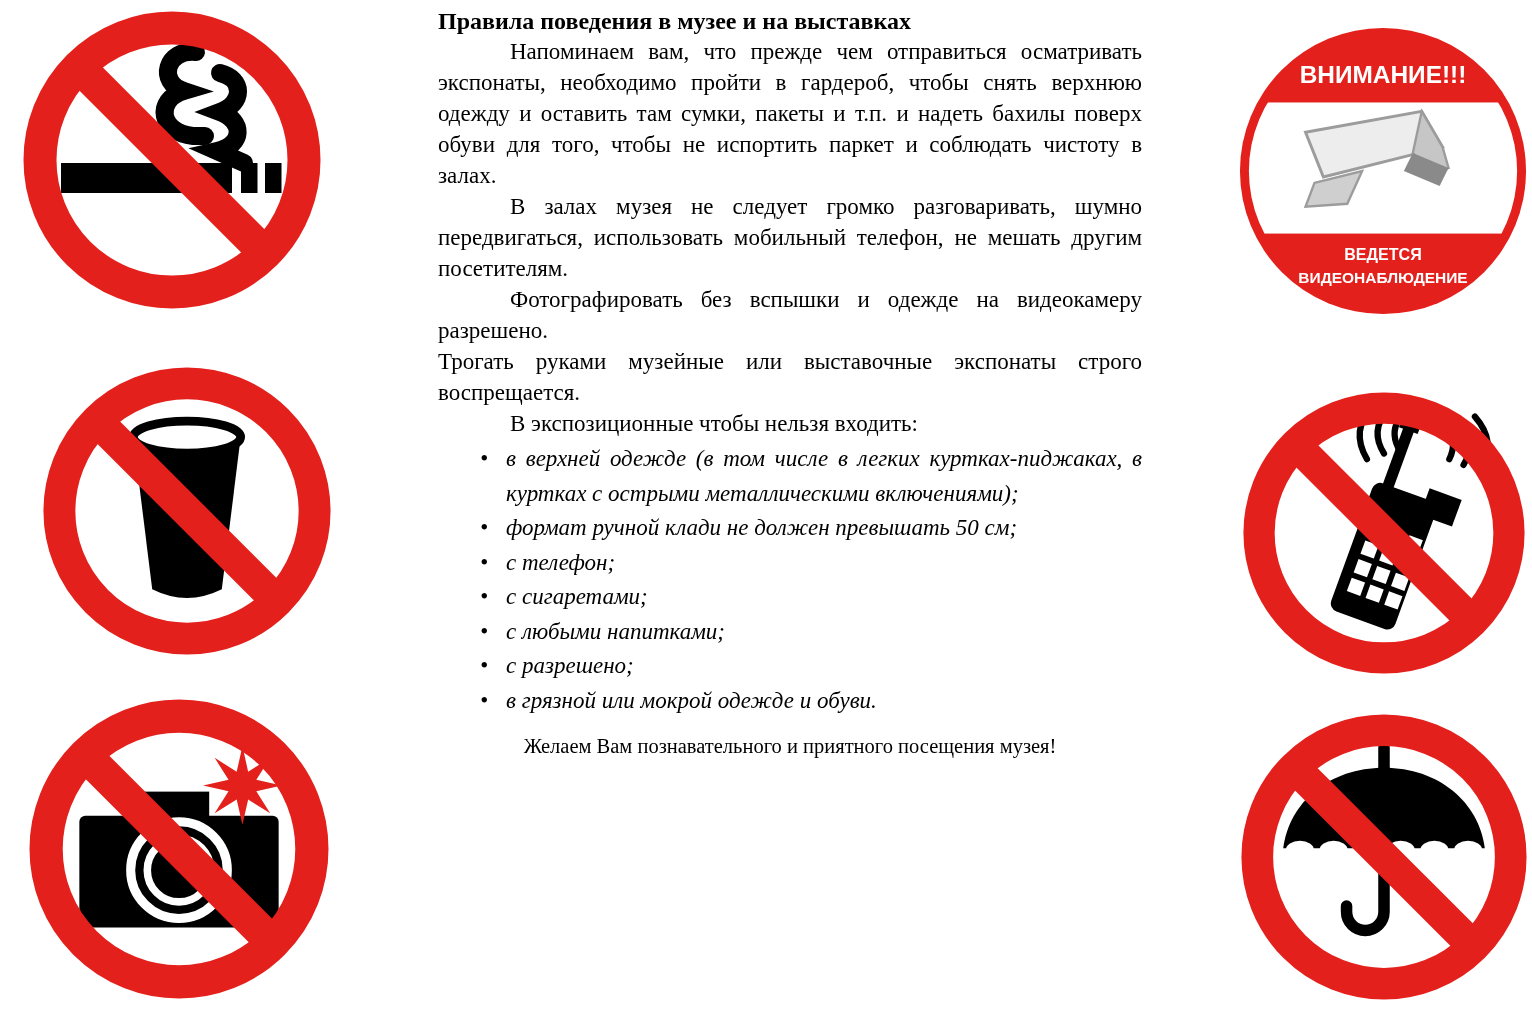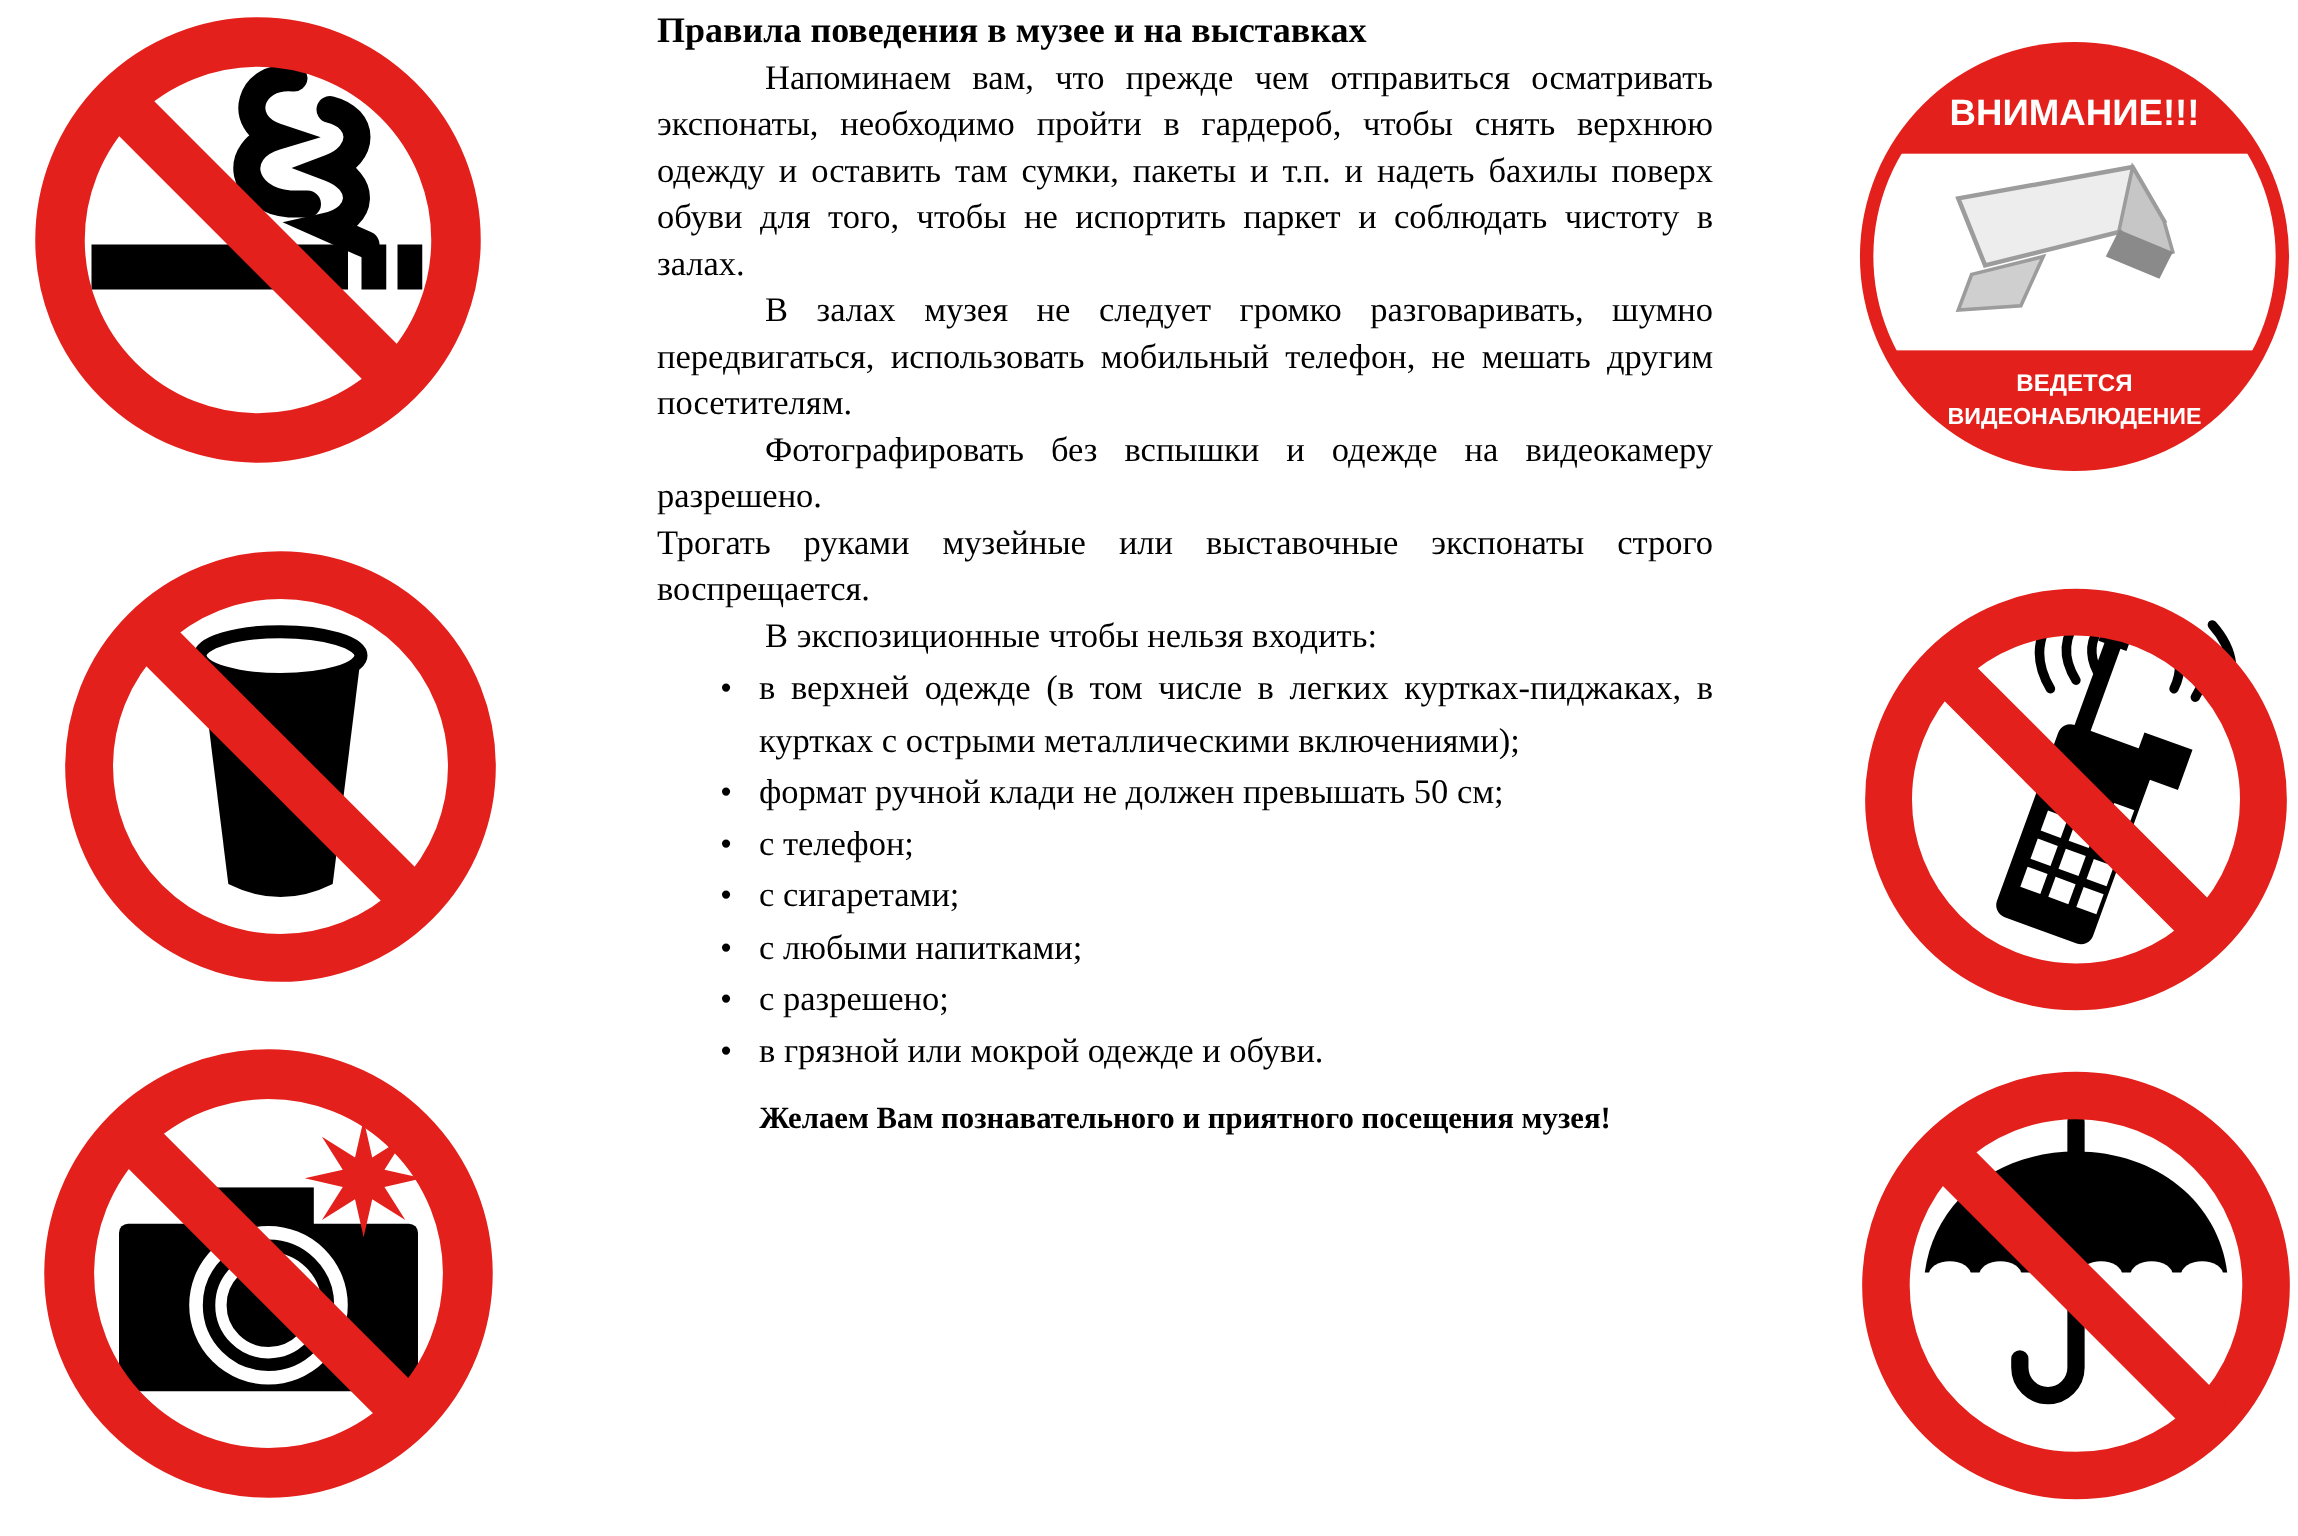"в верхней одежде (в том" ul.rules { font-style: none -> italic }
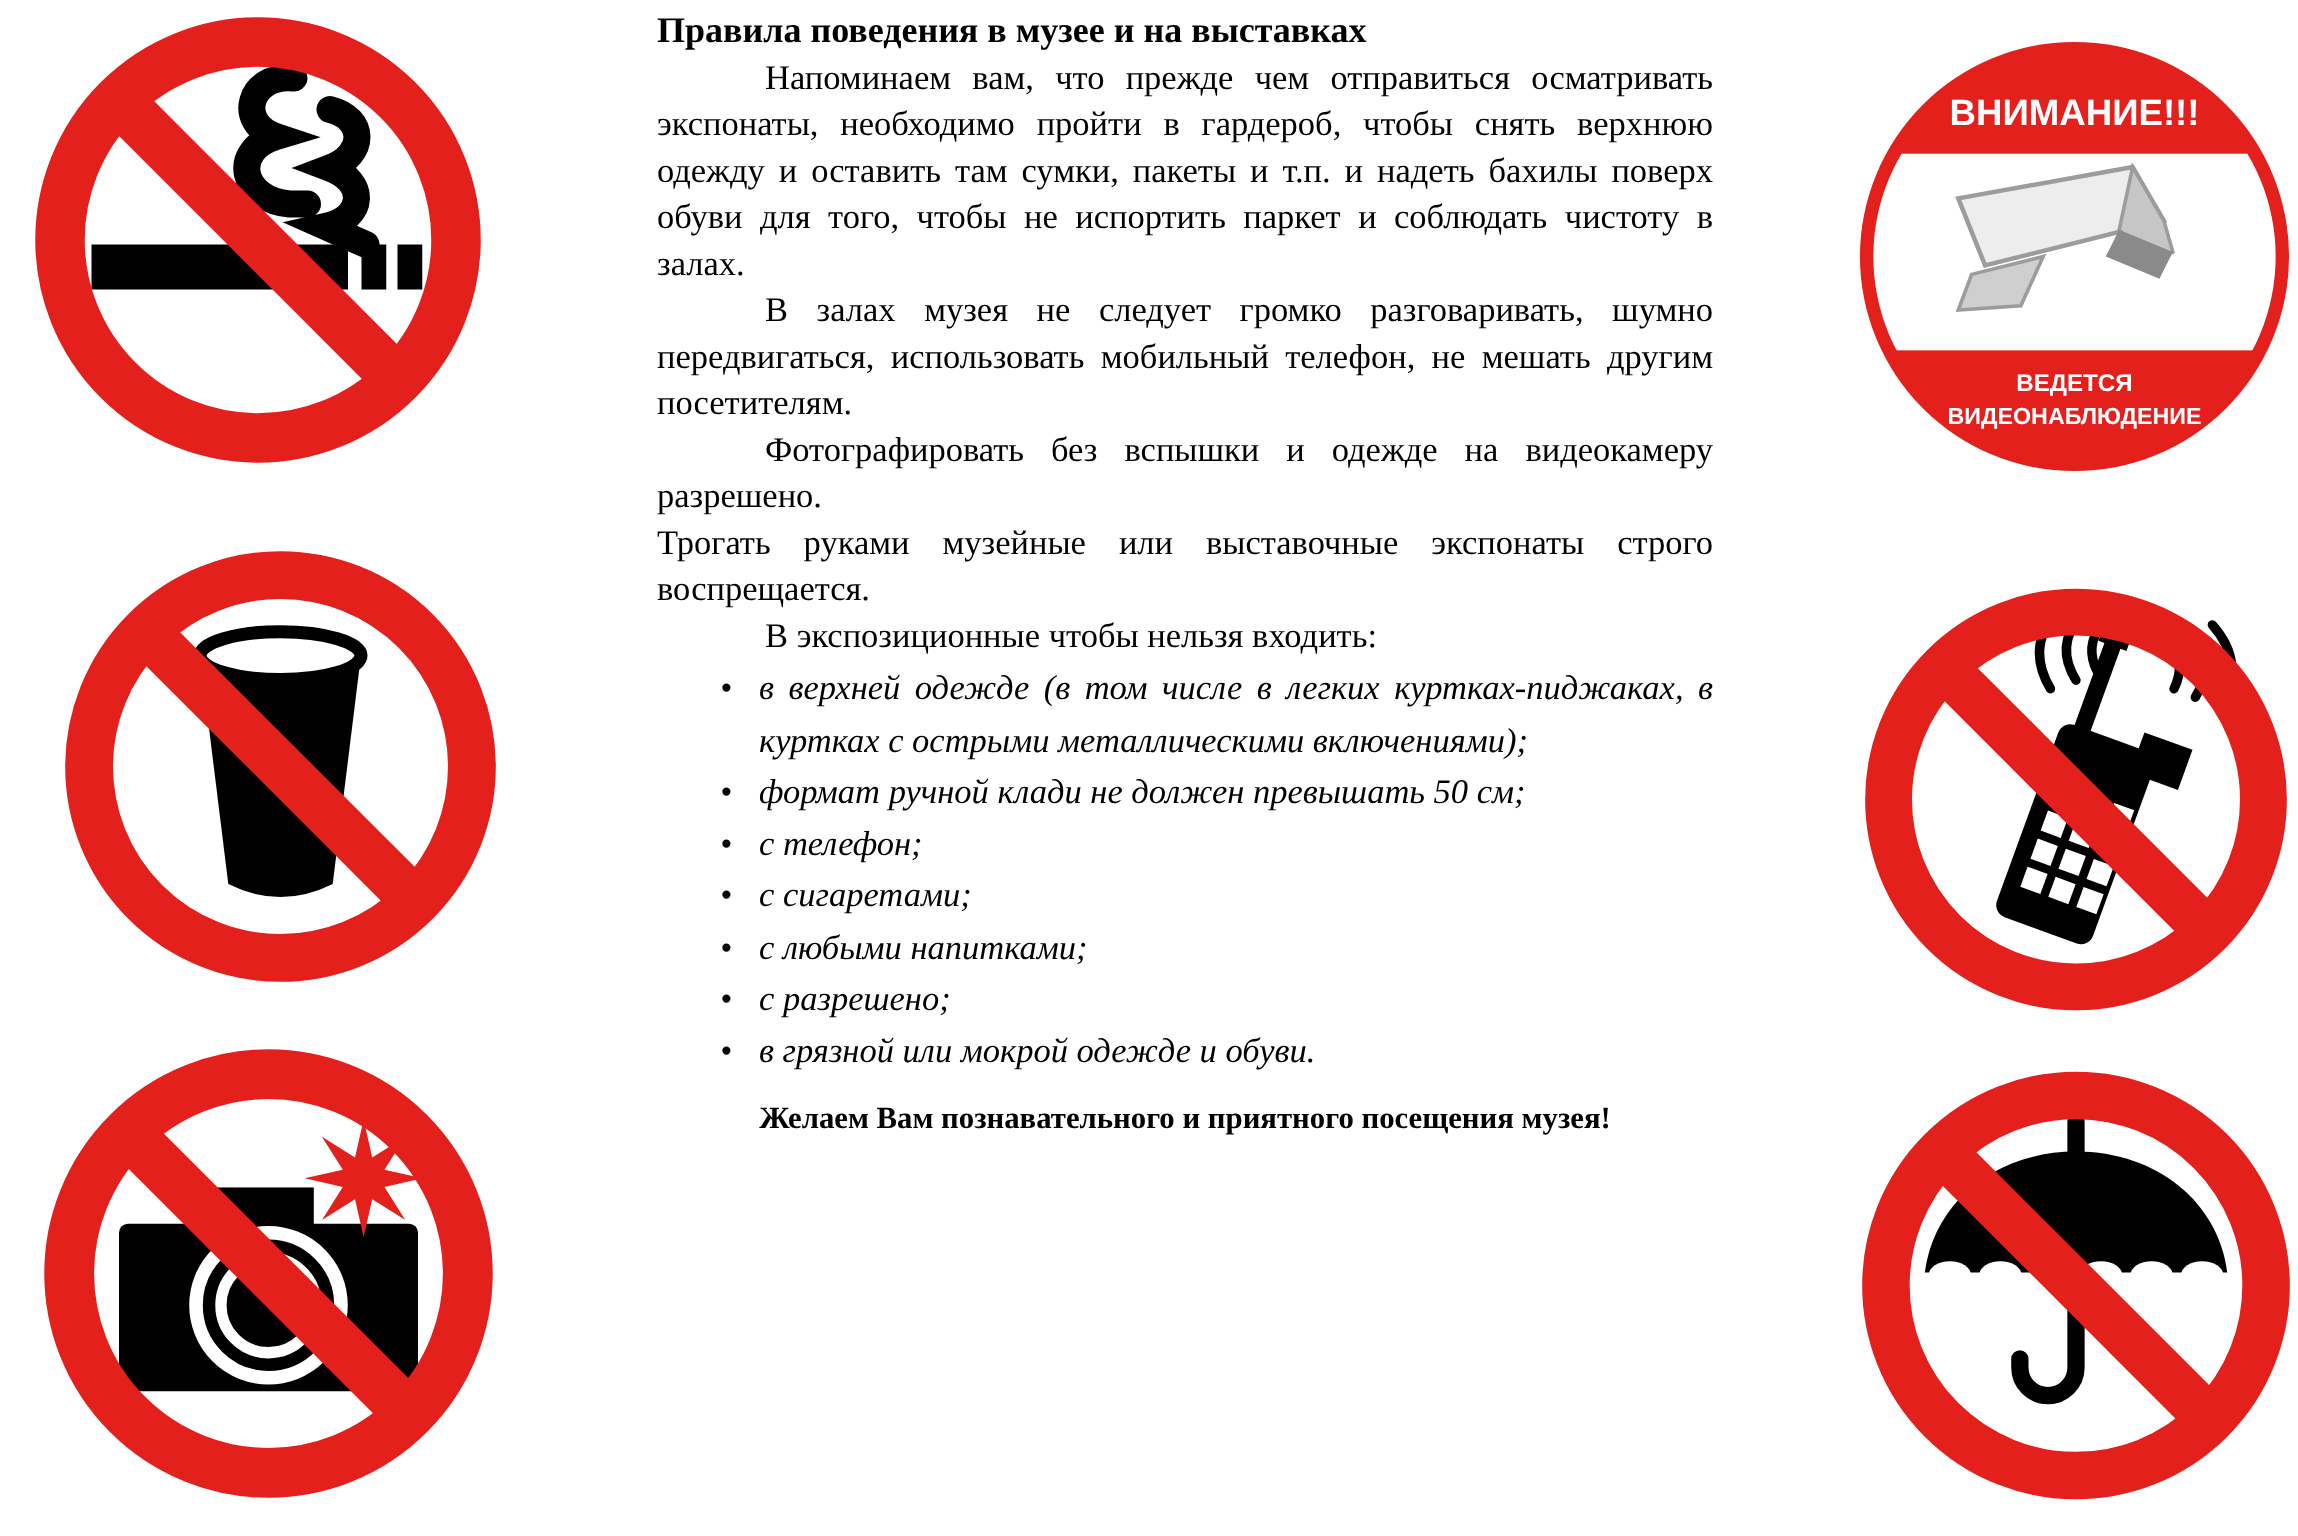"Желаем Вам познавательного и приятного" p.closing { font-weight: bold -> normal }
